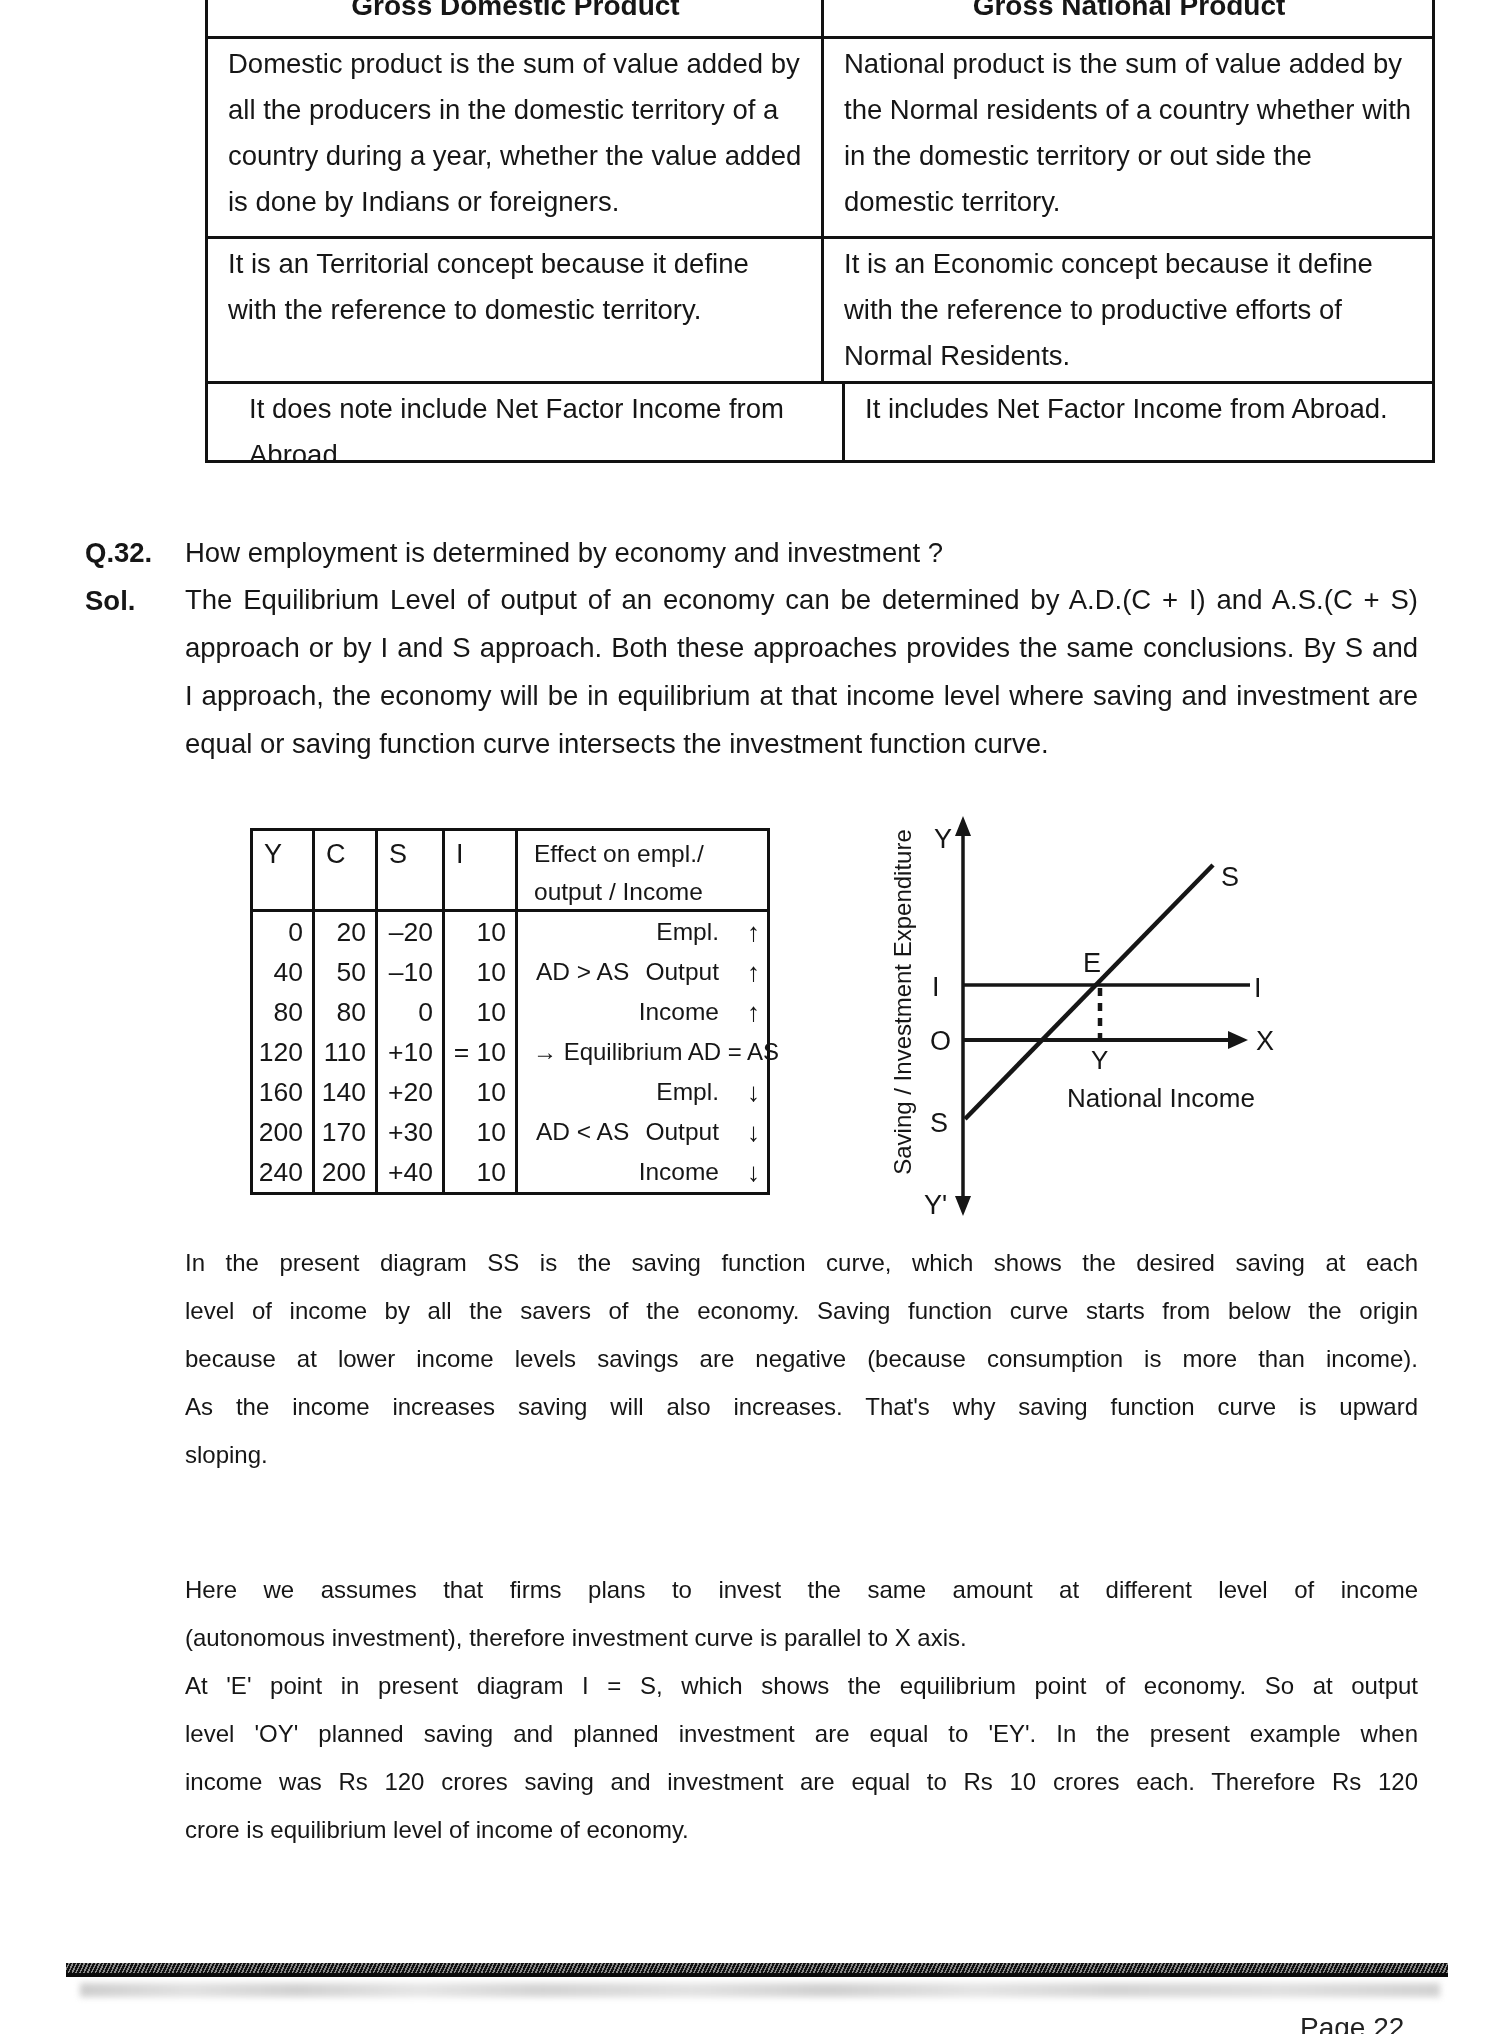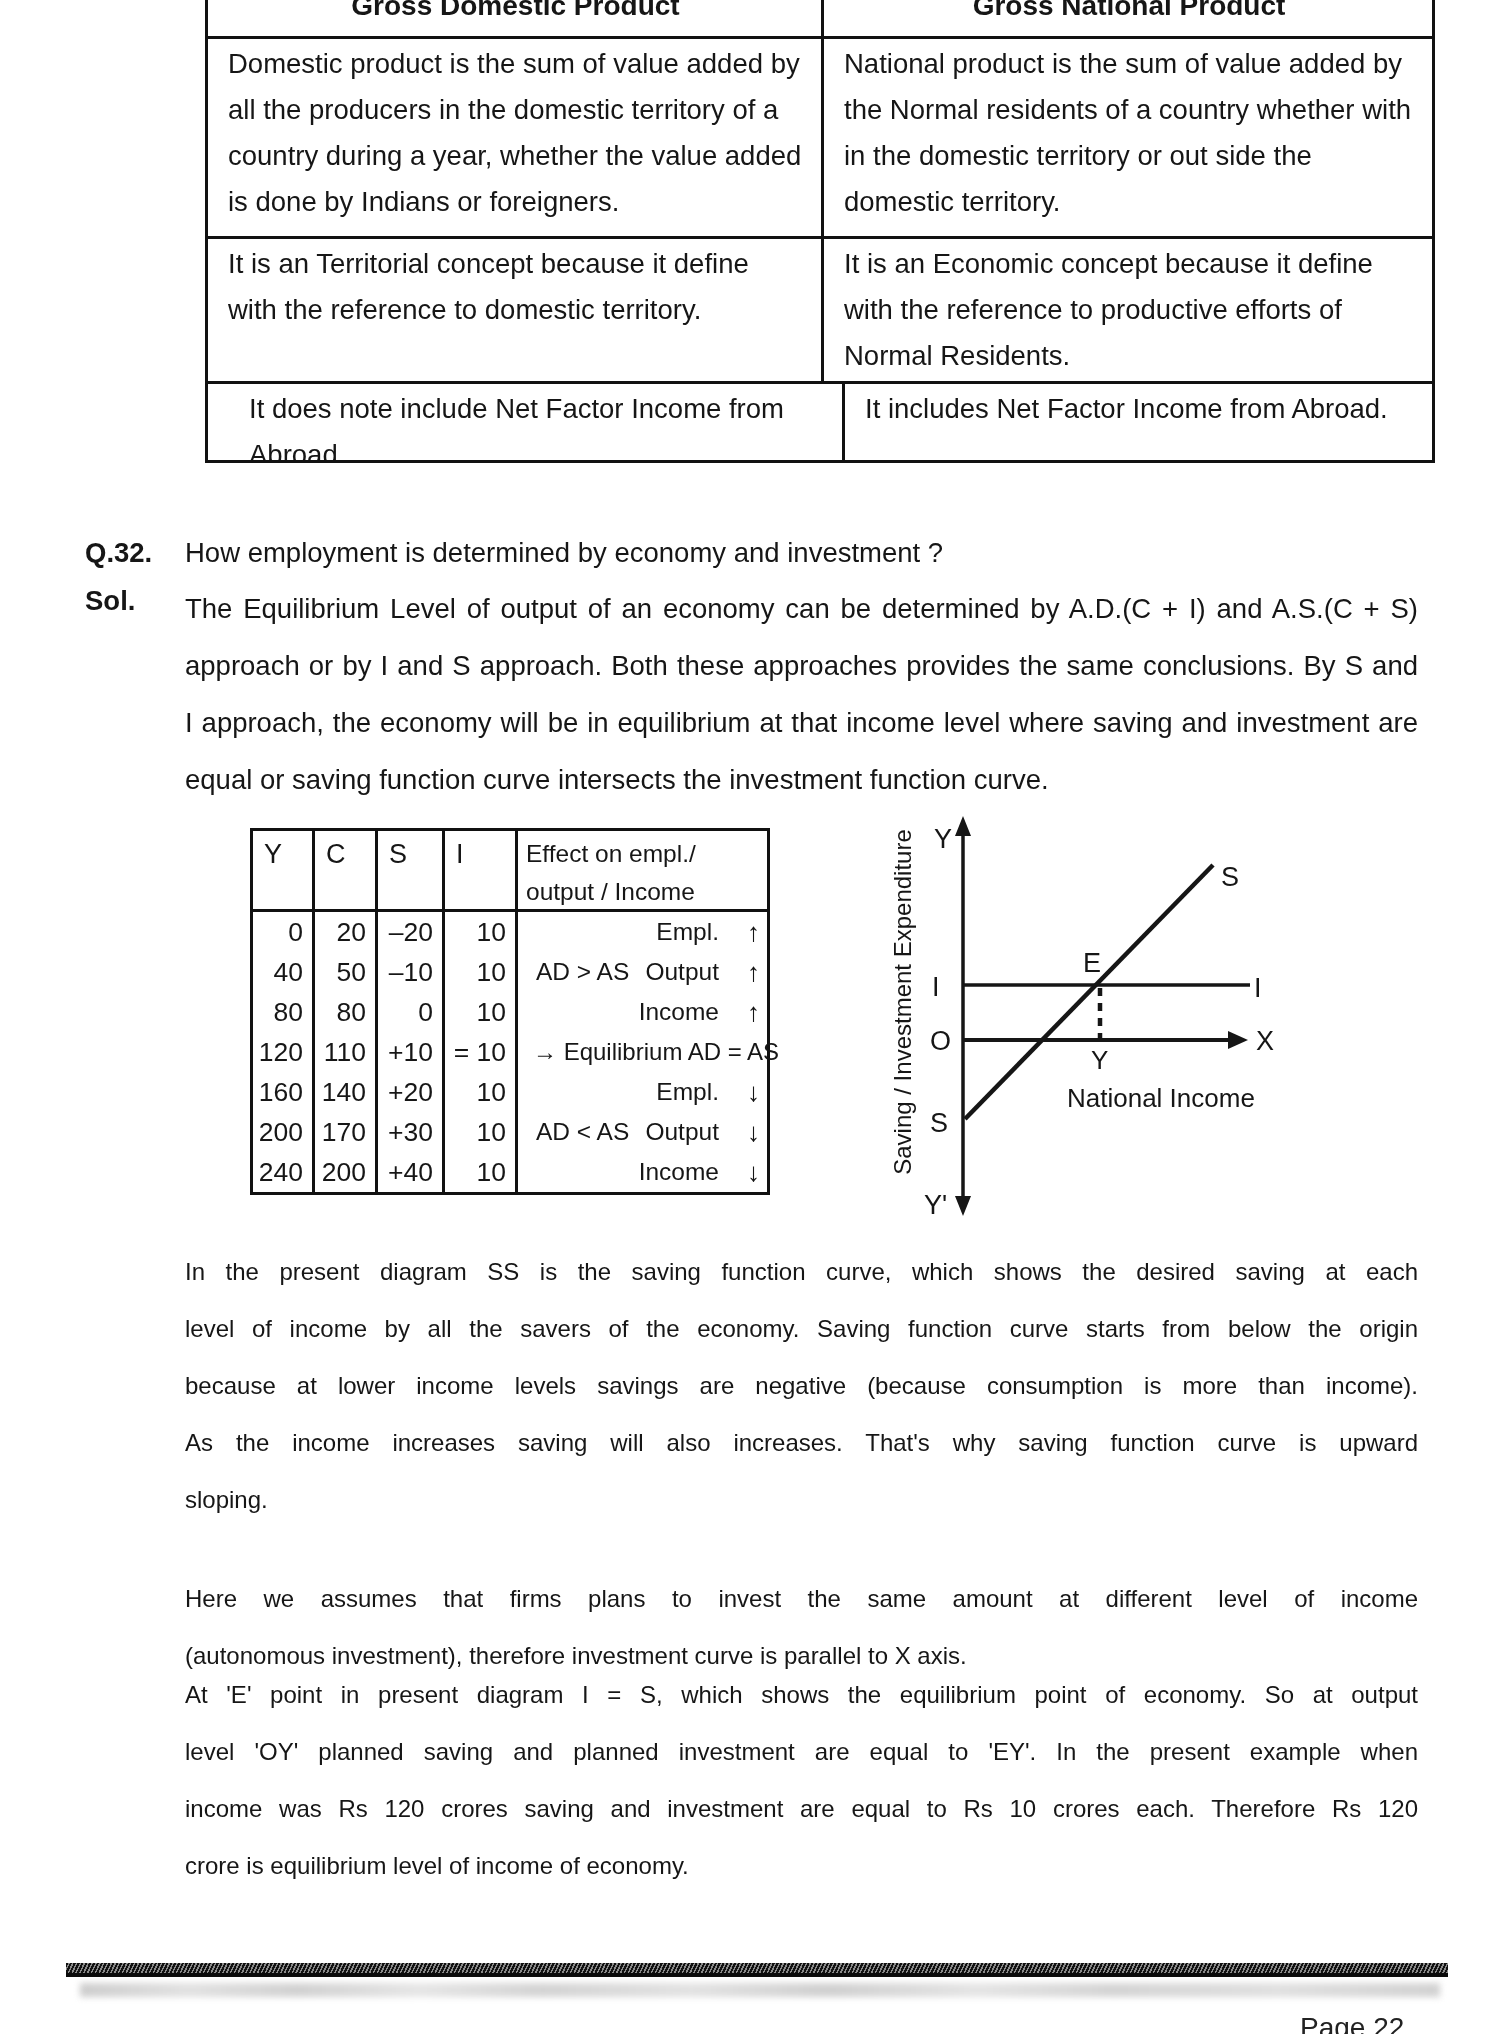"The Equilibrium Level of output" .jl { margin-top: 9px -> none }
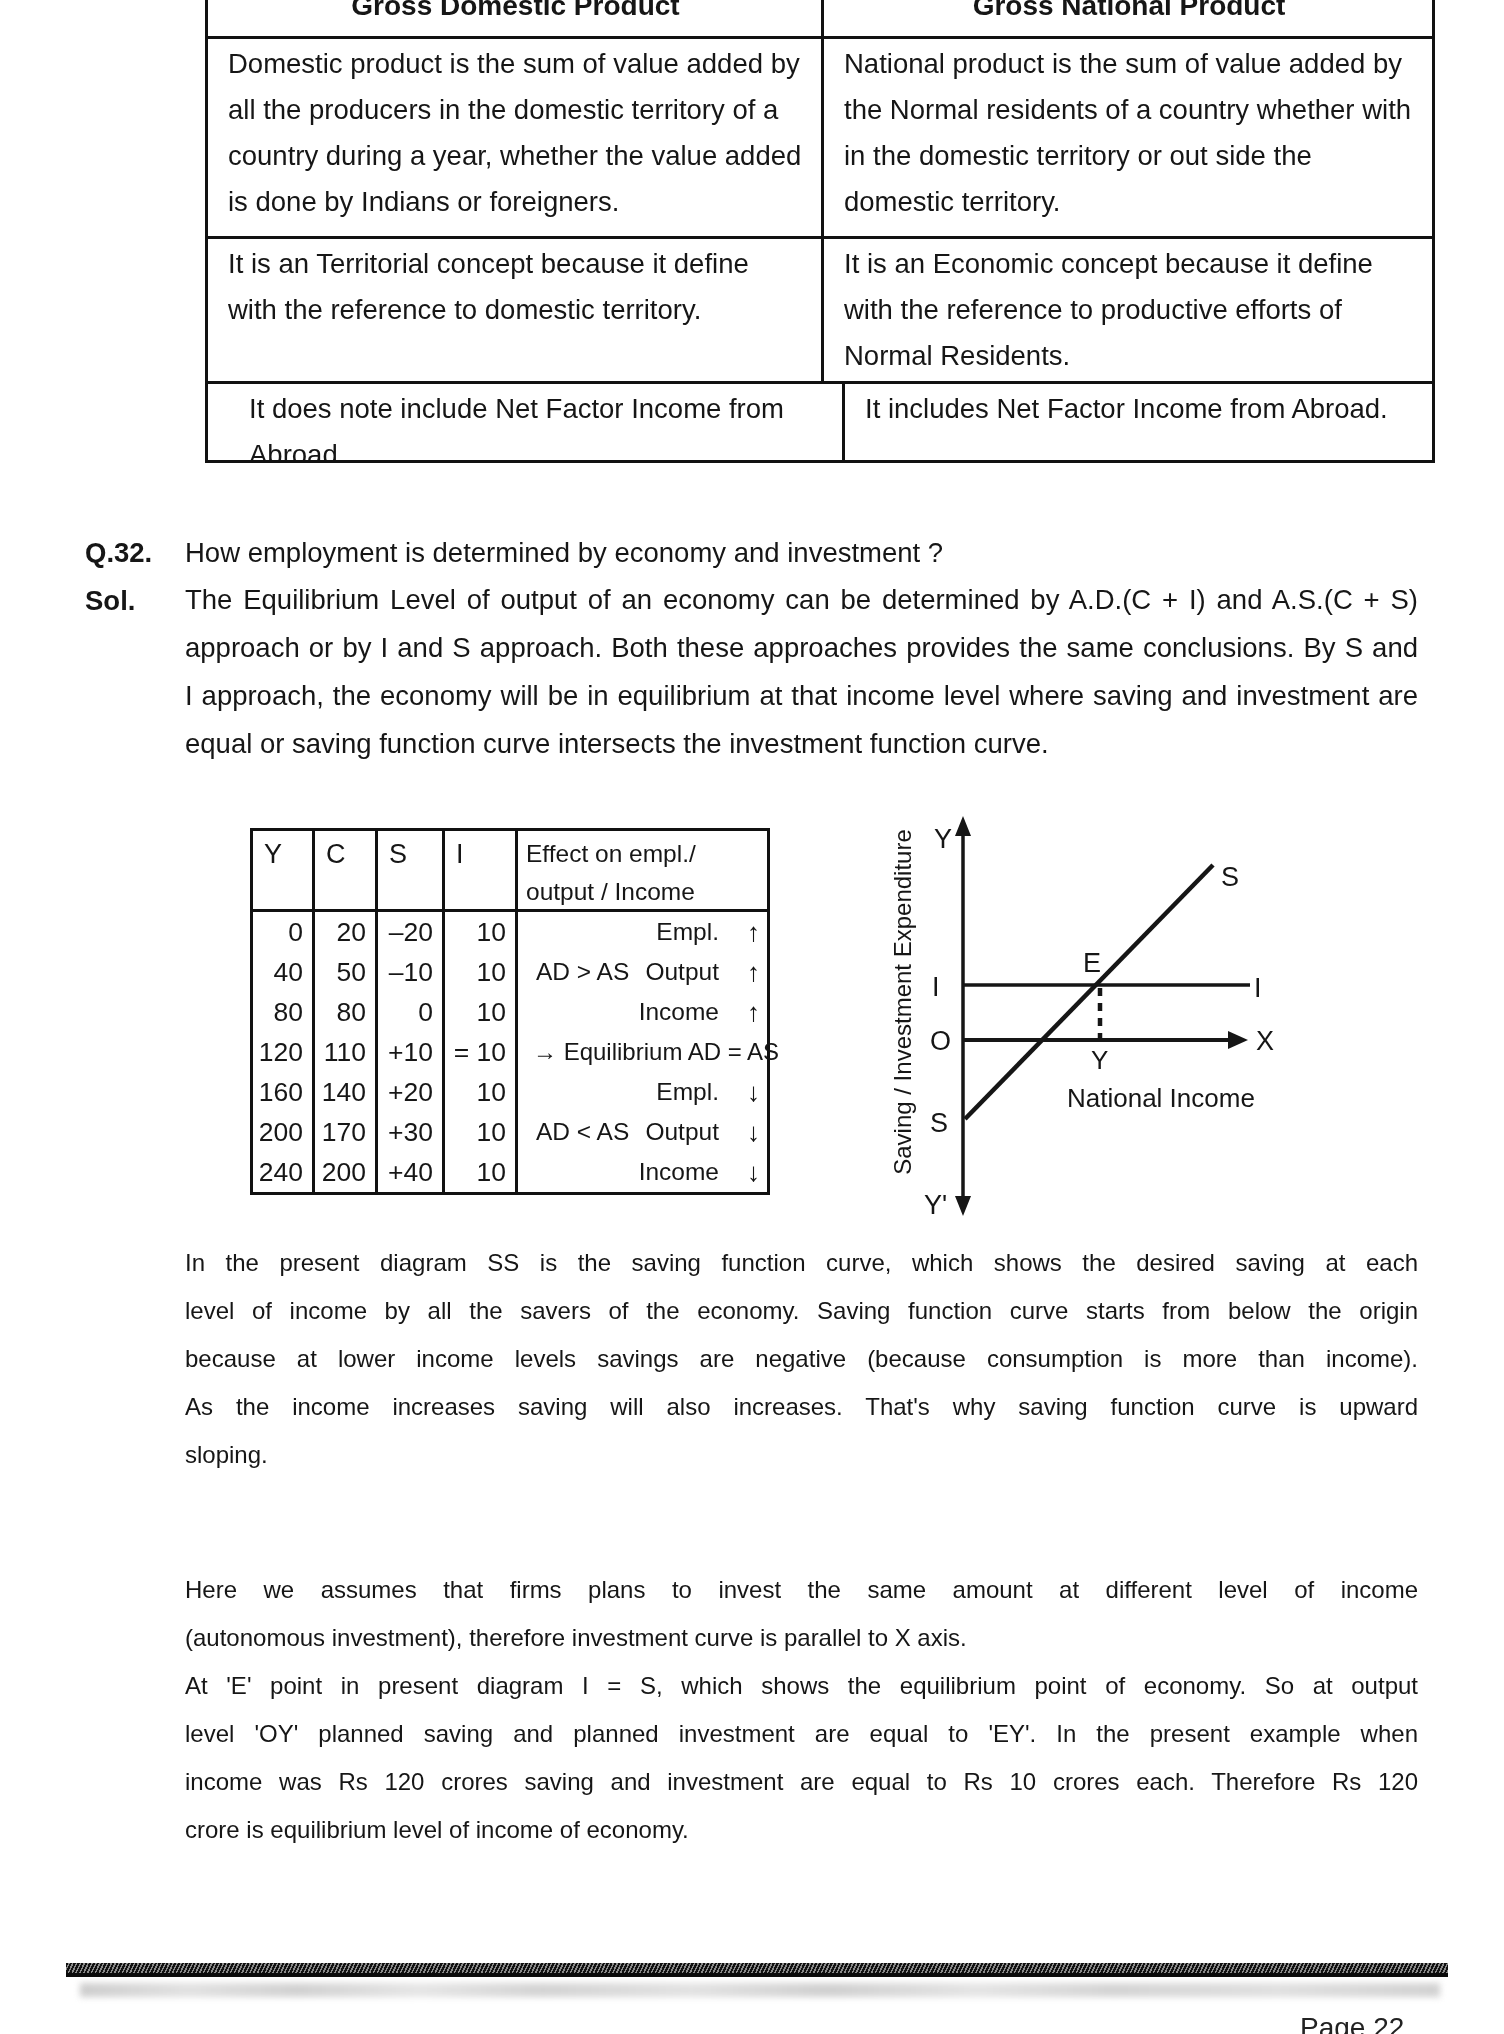"Effect on empl./" .an-head-cell.last { padding-left: 8px -> 16px }
